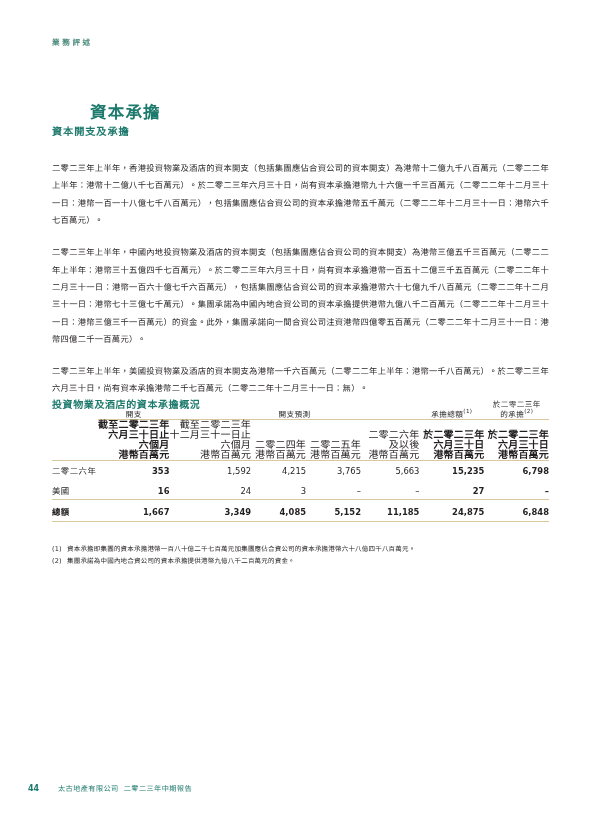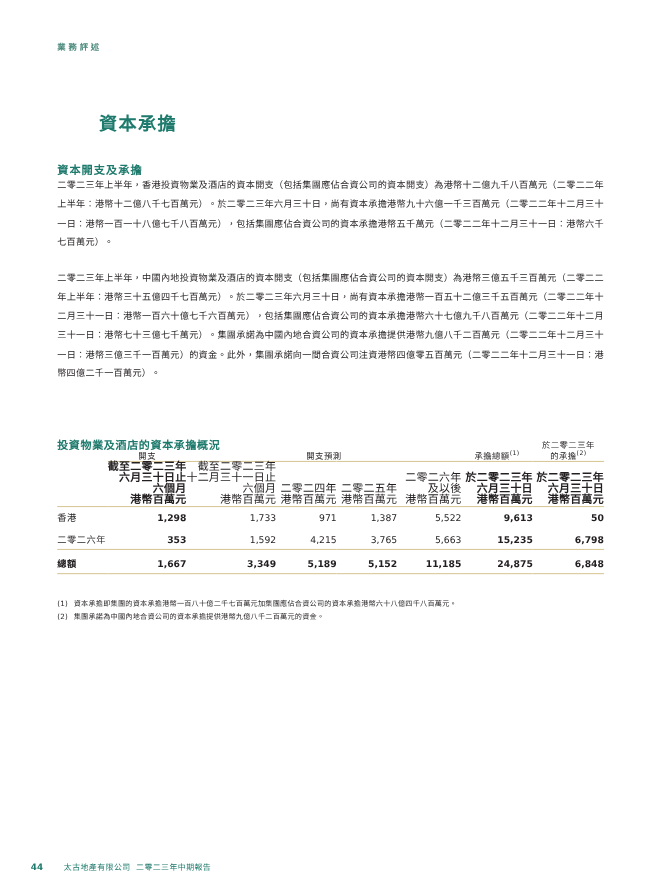"資本開支及承擔" .sub-title { top: 138px -> 115px }
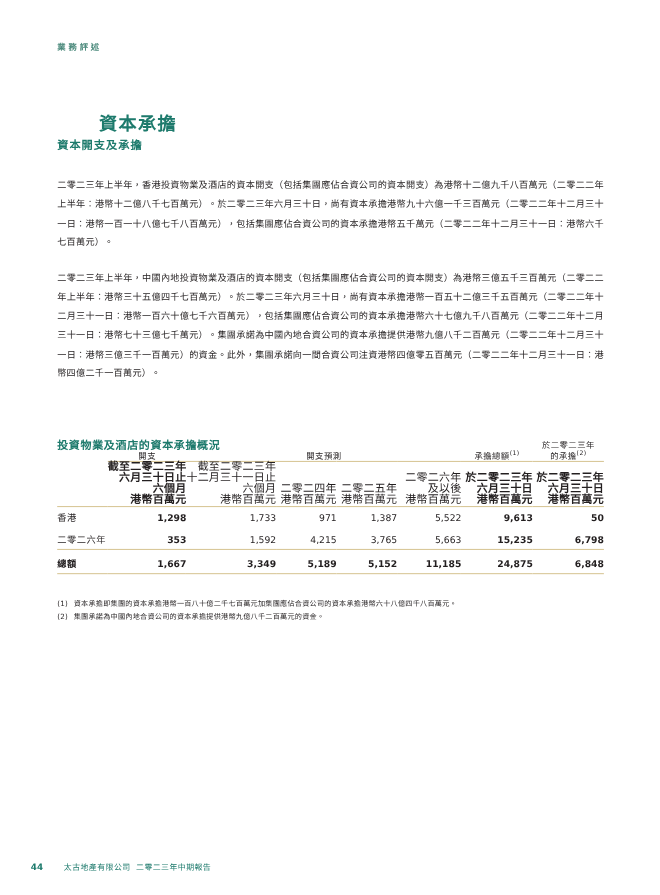"二零二三年上半年，美國投資物業及酒店的資本開支為港幣一千六百萬元（二零二二年上半" p.para { html: none -> <p>二零二三年上半年，美國投資物業及酒店的資本開支為港幣一千六百萬元（二零二二年上半年：港幣一千八百萬元）。於二零二三年六月三十日，尚有資本承擔港幣二千七百萬元（二零二二年十二月三十一日：無）。</p> }
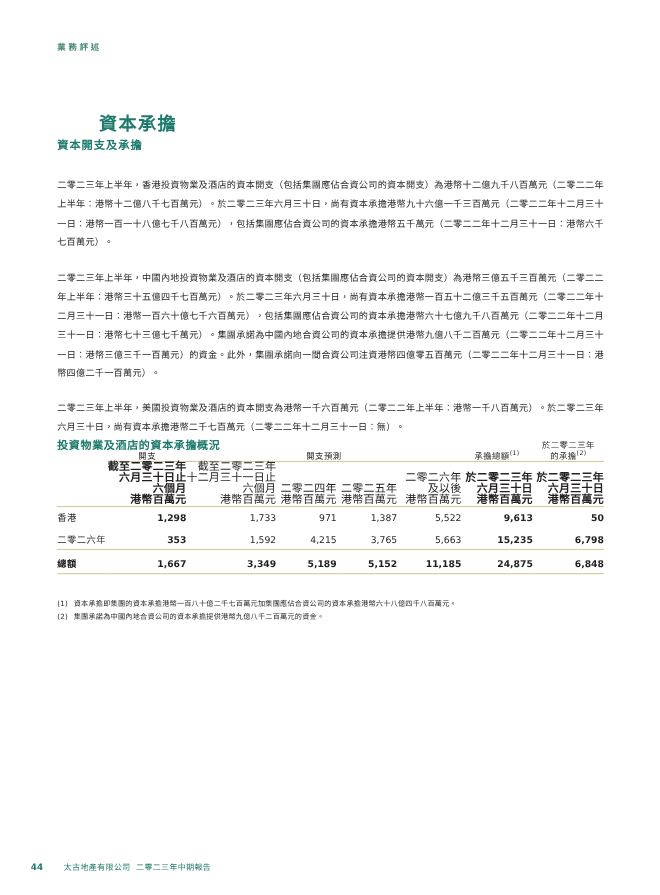"香港" tr.data-row { html: <tr> <td>香港</td> <td>1,298</td> <td>1,733</td> <td>971</td> <td>1,387</td> <td>5,522</td> <td>9,613</td> <td>50</td> </tr> -> none }
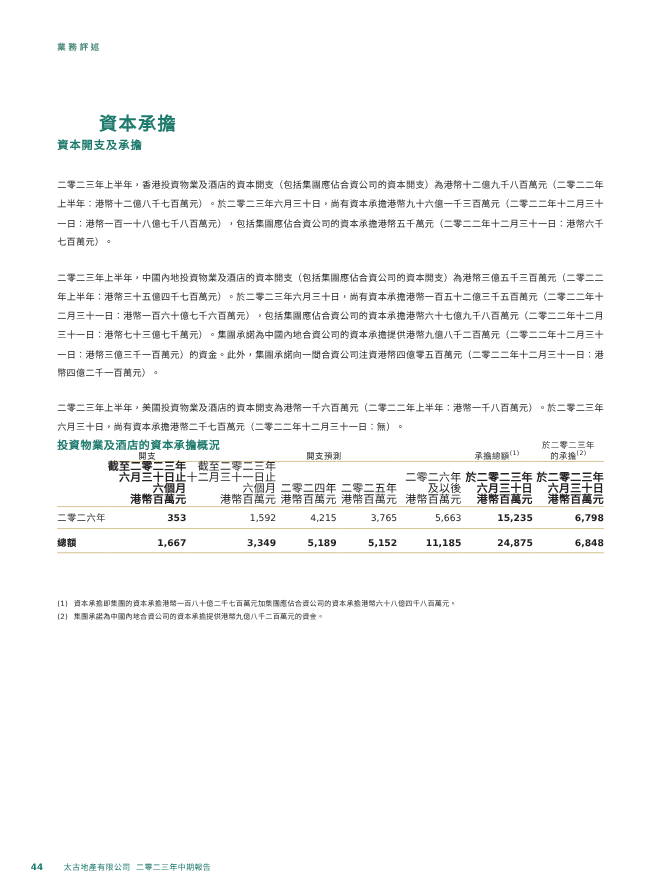"美國" tr.data-row { html: none -> <tr> <td>美國</td> <td>16</td> <td>24</td> <td>3</td> <td>–</td> <td>–</td> <td>27</td> <td>–</td> </tr> }
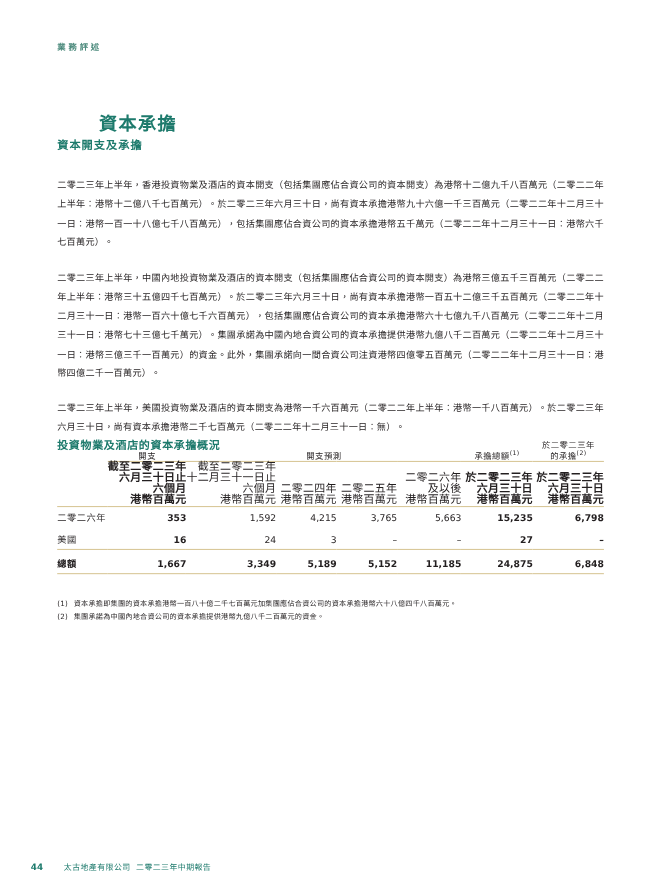"5,189" td.num { text: 5,189 -> 4,085 }
